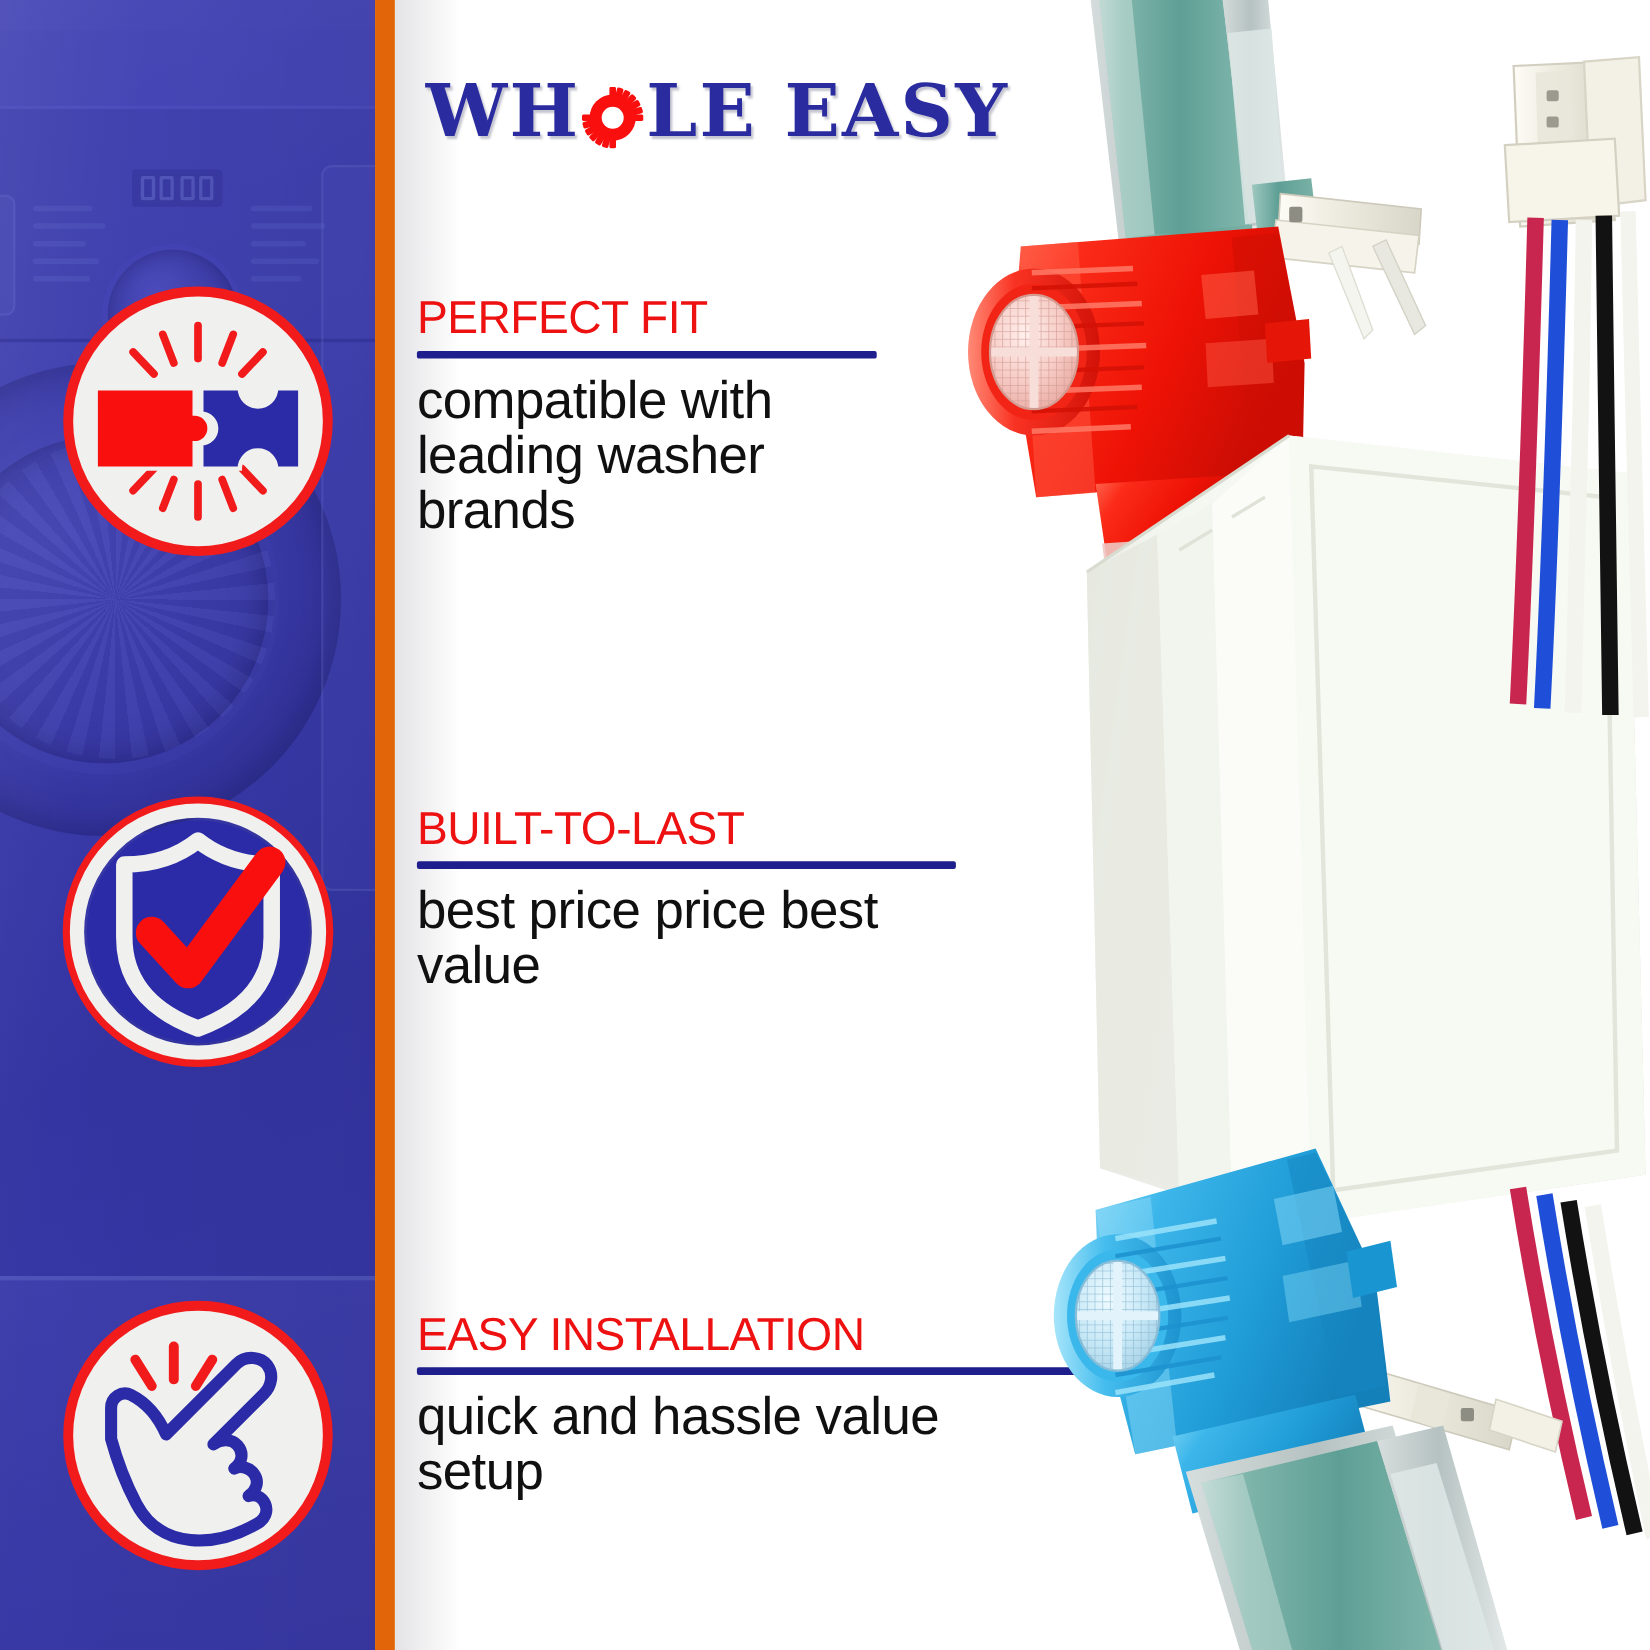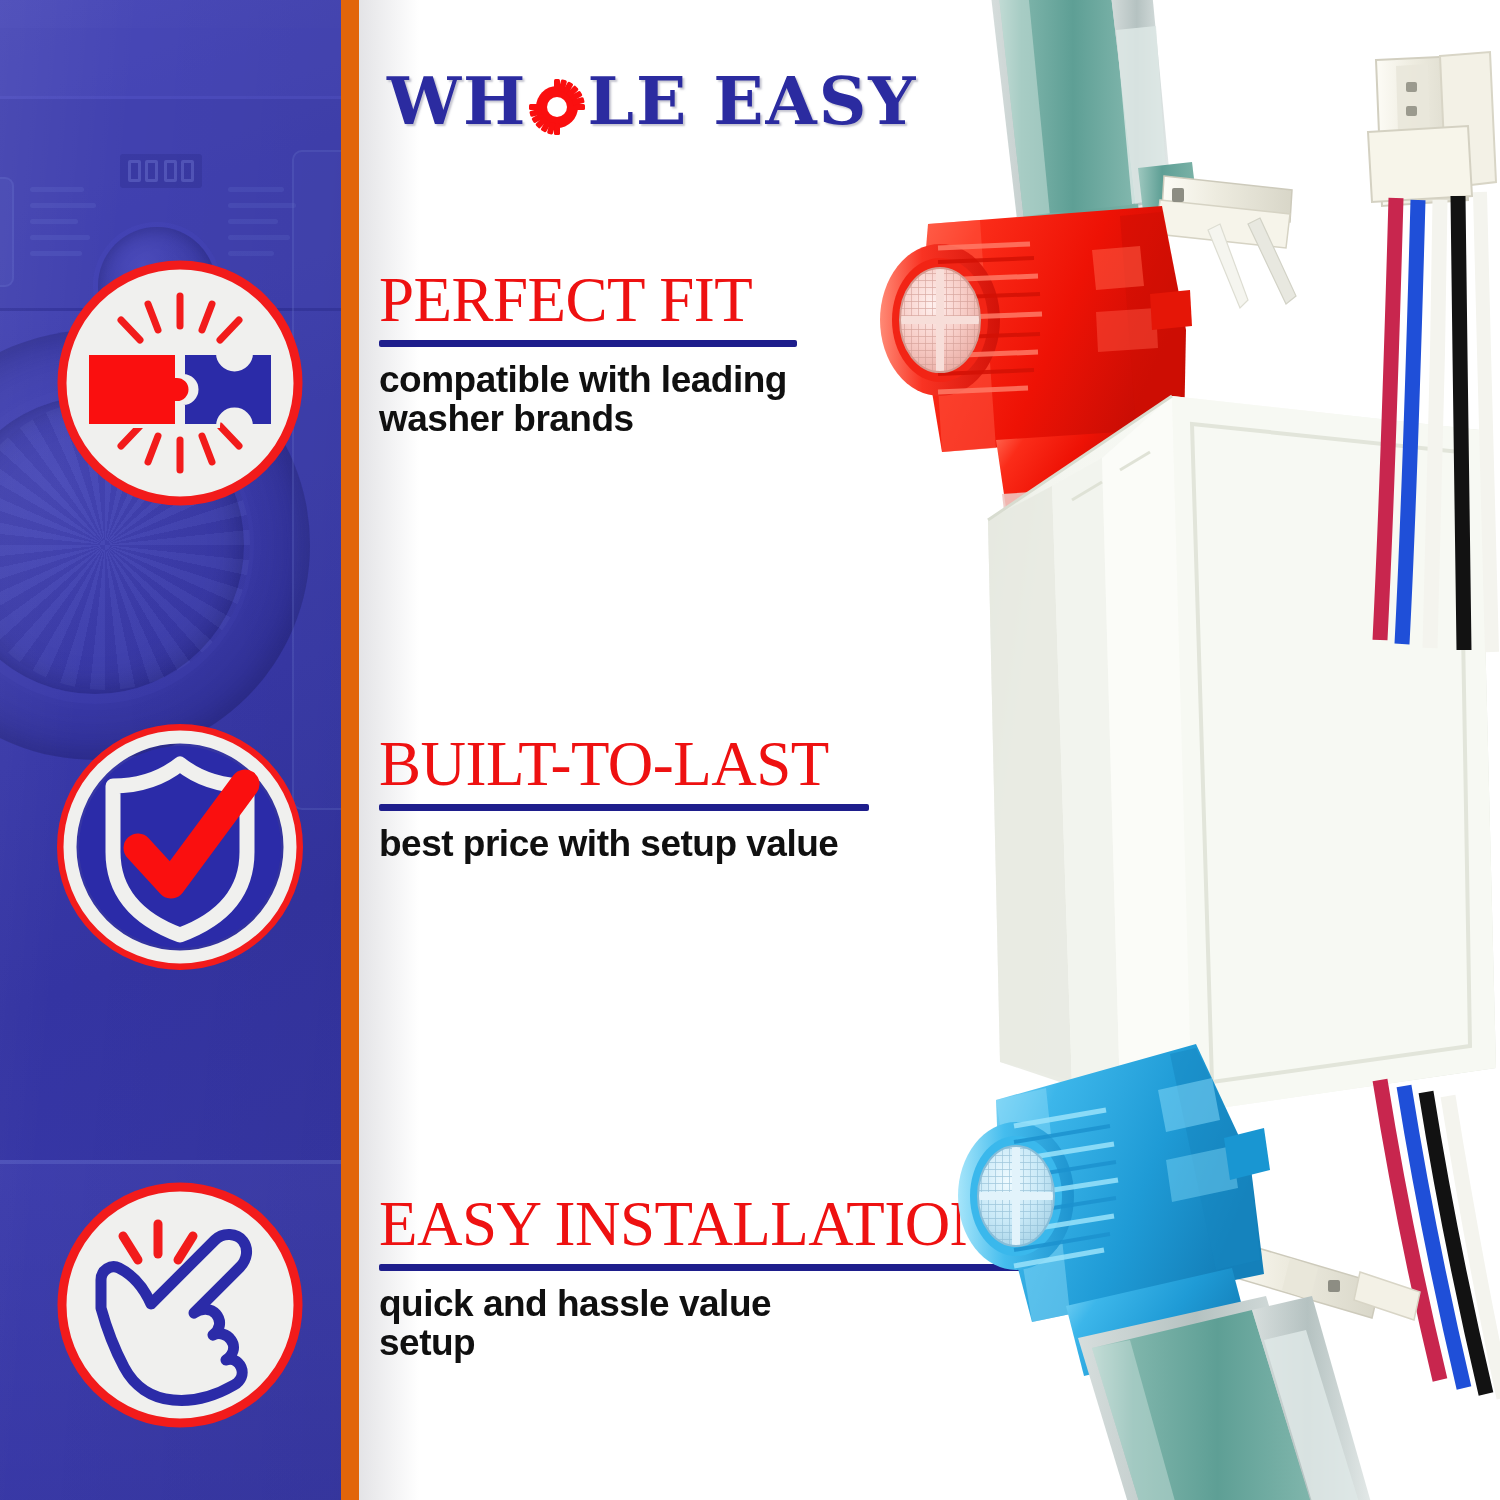"PERFECT FIT" .feature-title { font-family: Liberation Serif, serif -> Liberation Sans, sans-serif; font-size: 63px -> 42px }
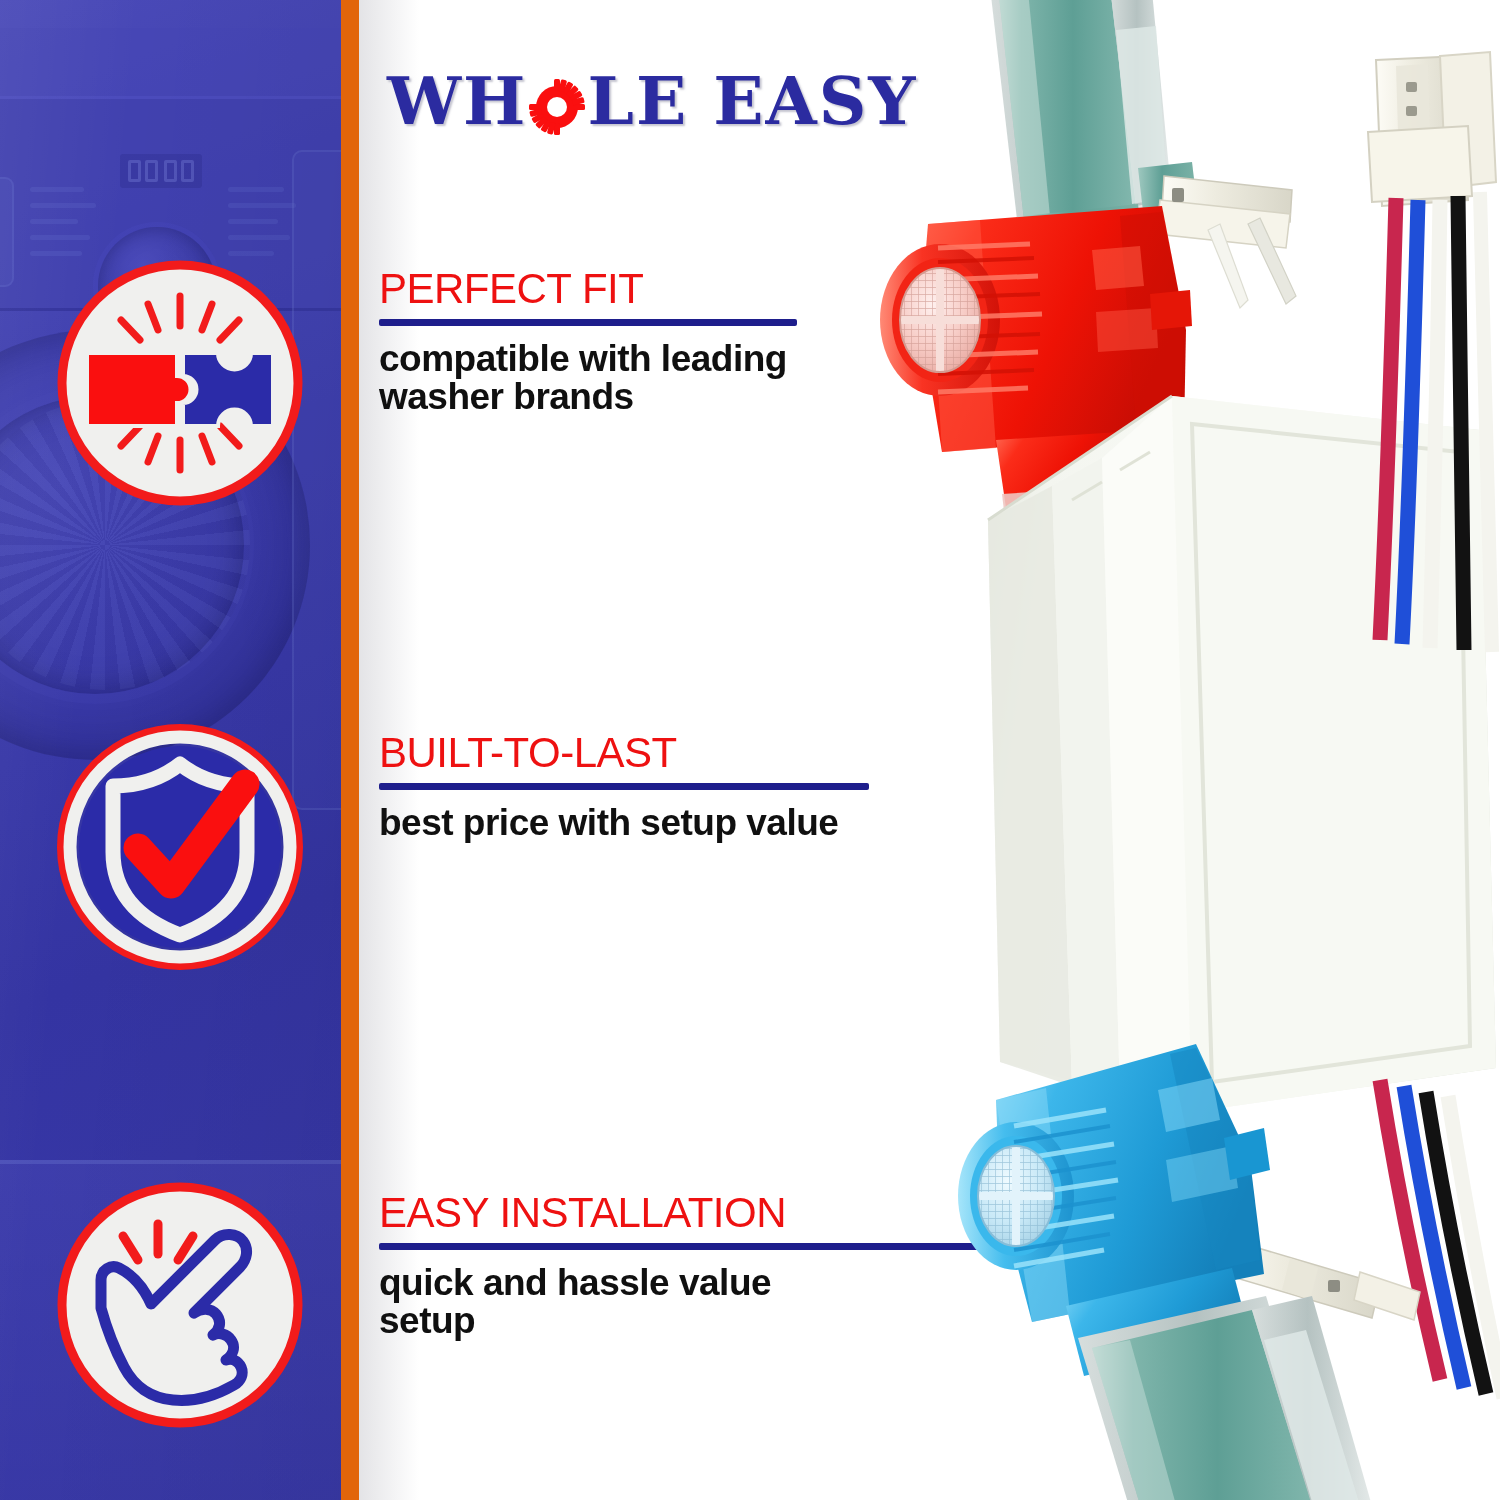"compatible with leading washer brands" .feature-desc { font-size: 37px -> 48px; font-weight: 700 -> 400 }
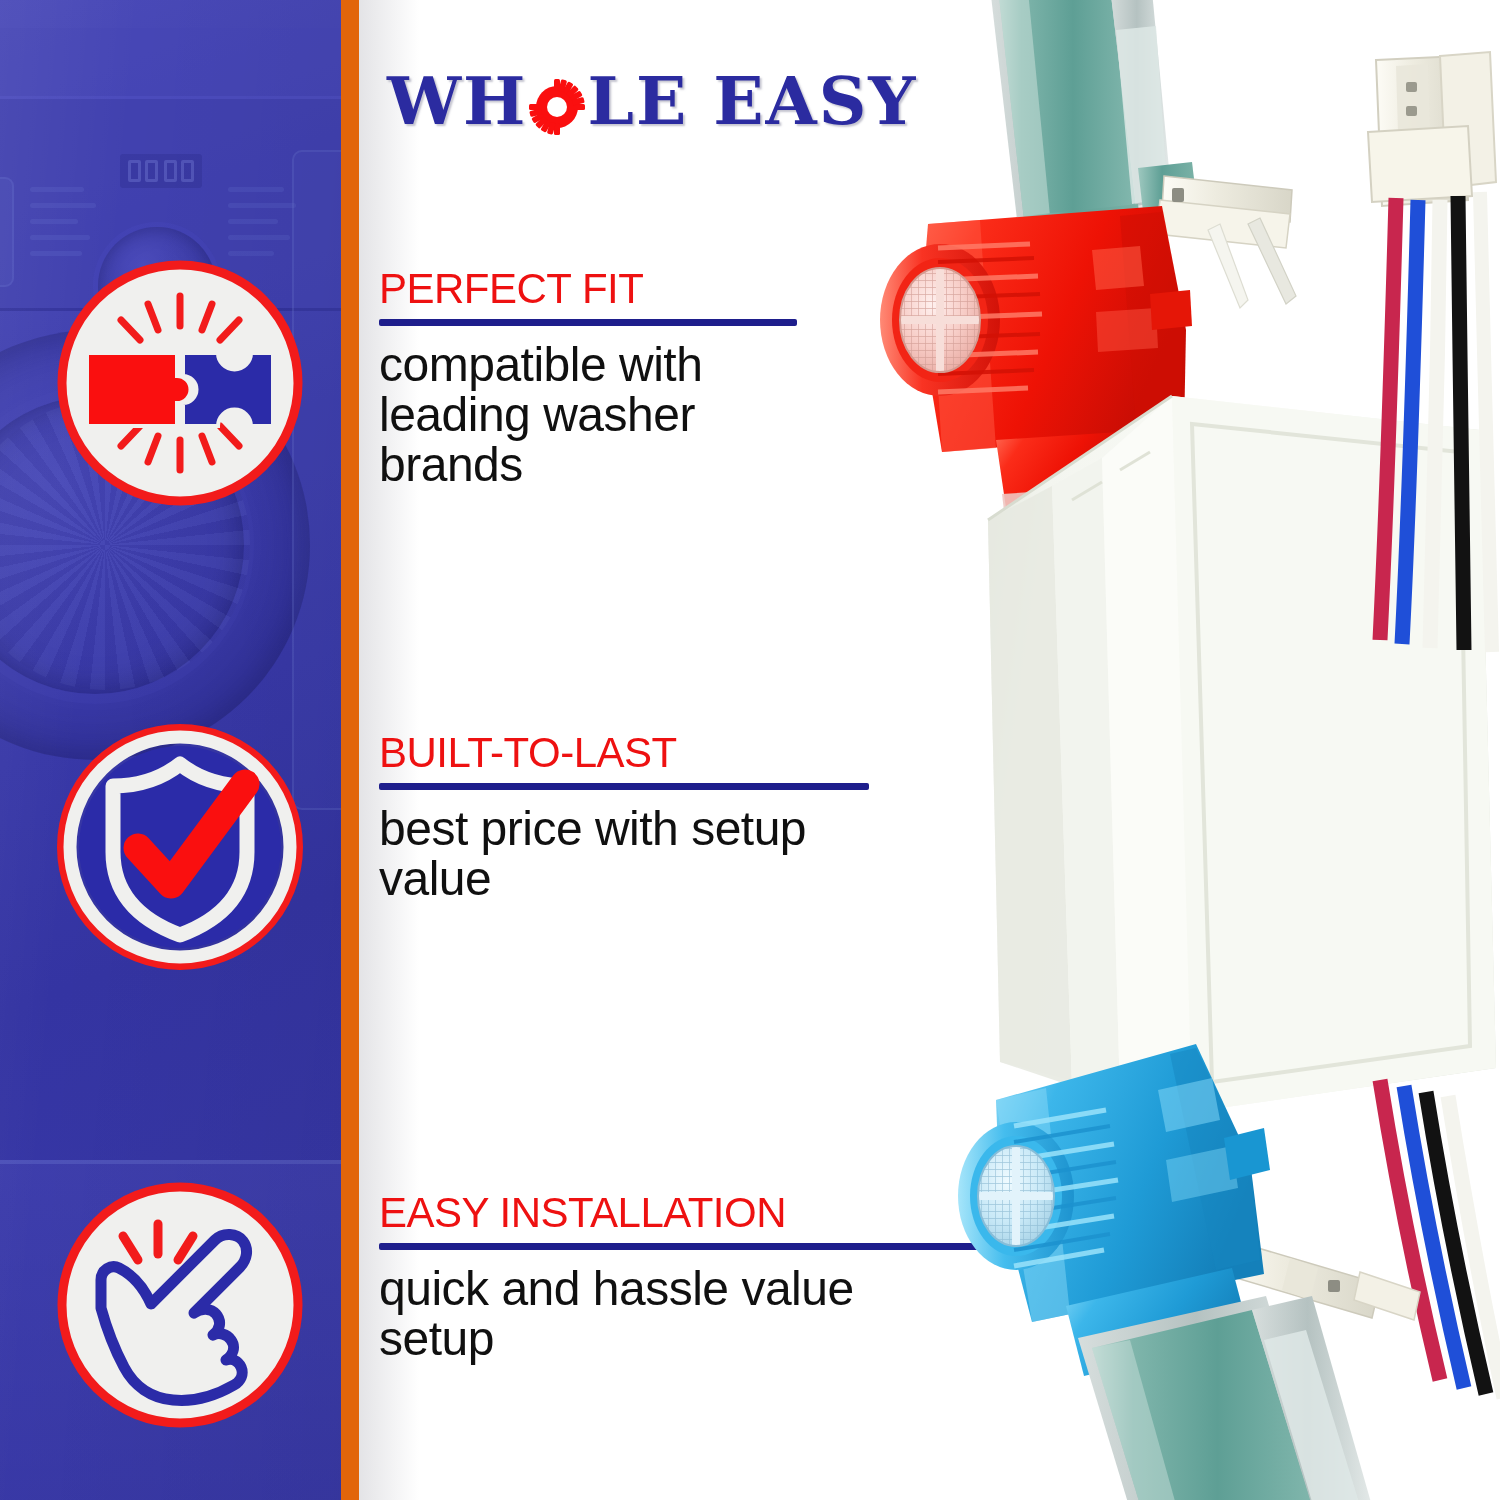"best price with setup value" div.feature-desc { text: with setup -> price best }
